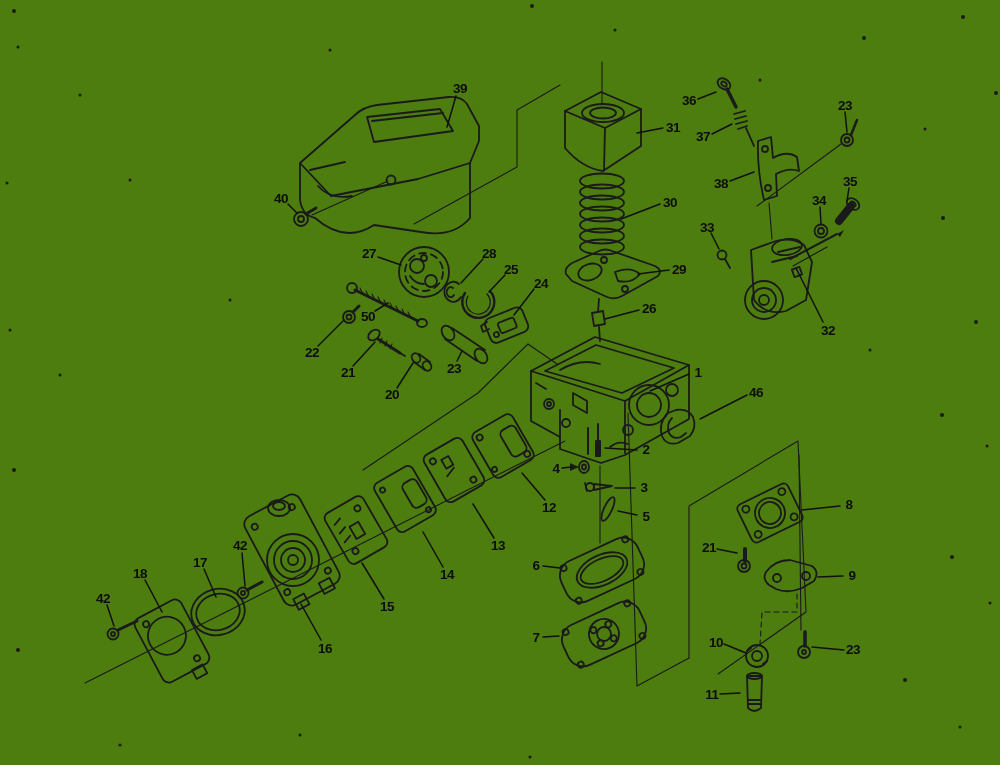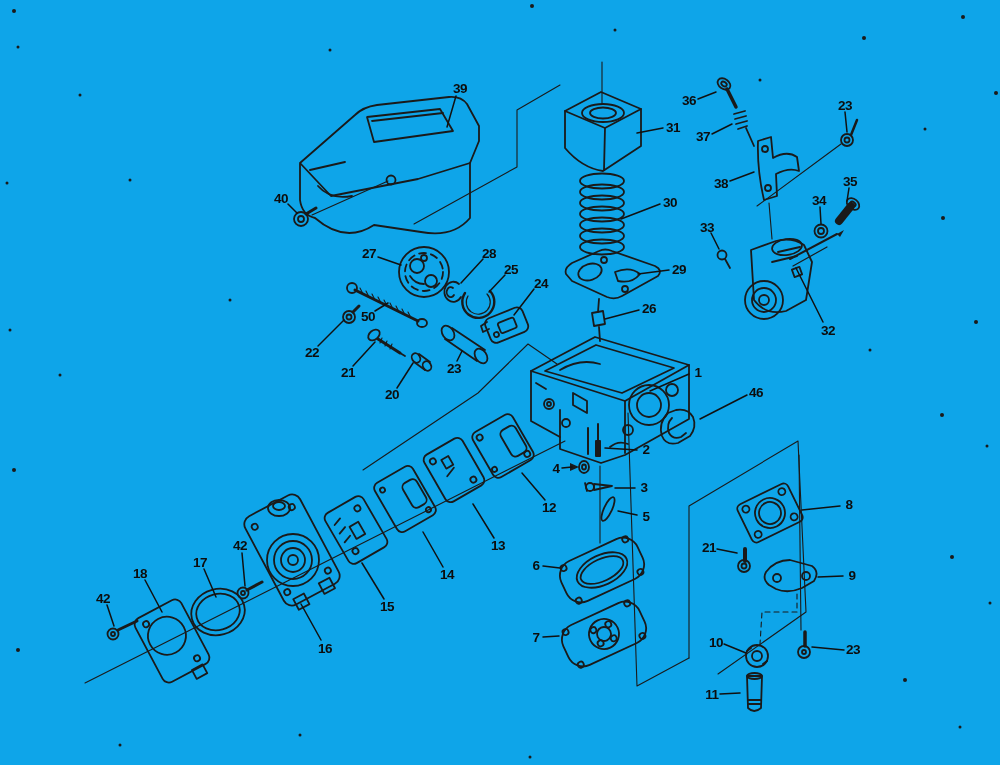"39" .stage { background: #0ea5e9 -> #4d7c0f }
